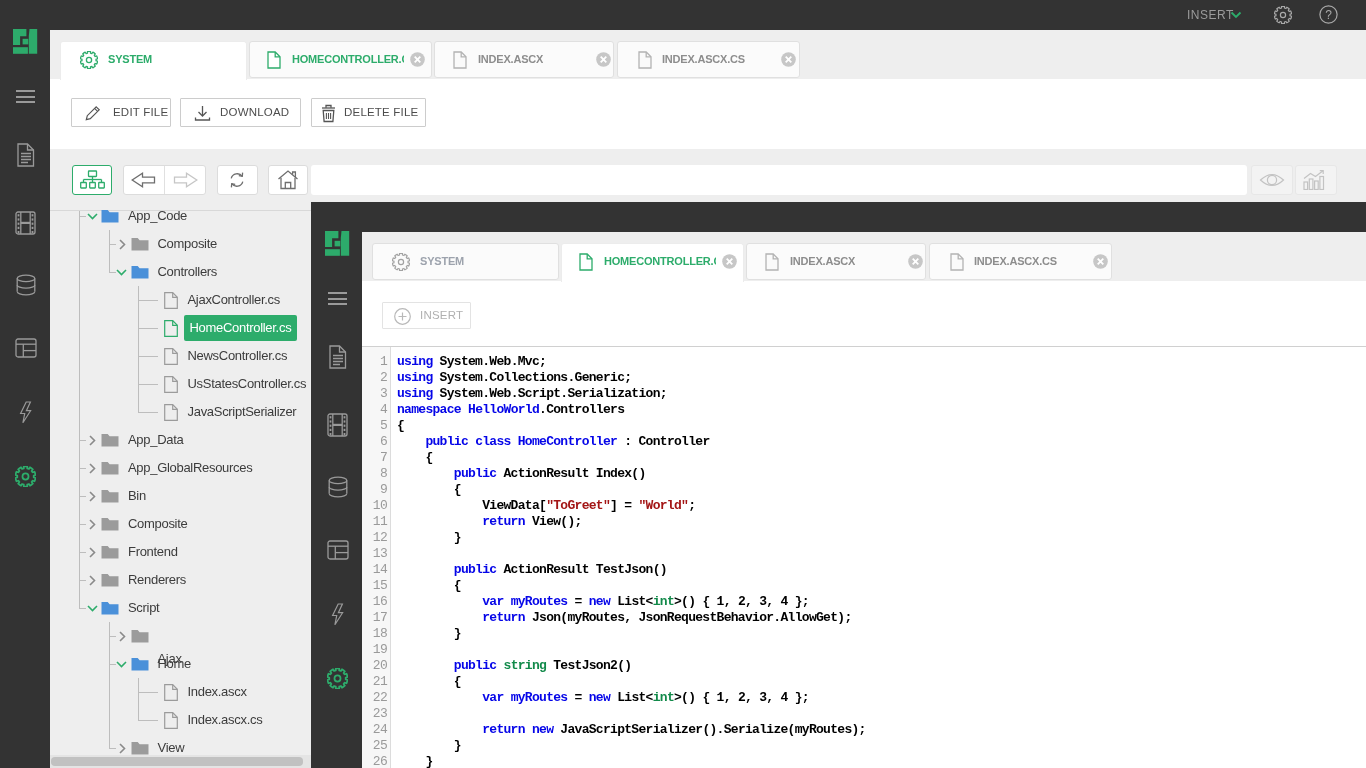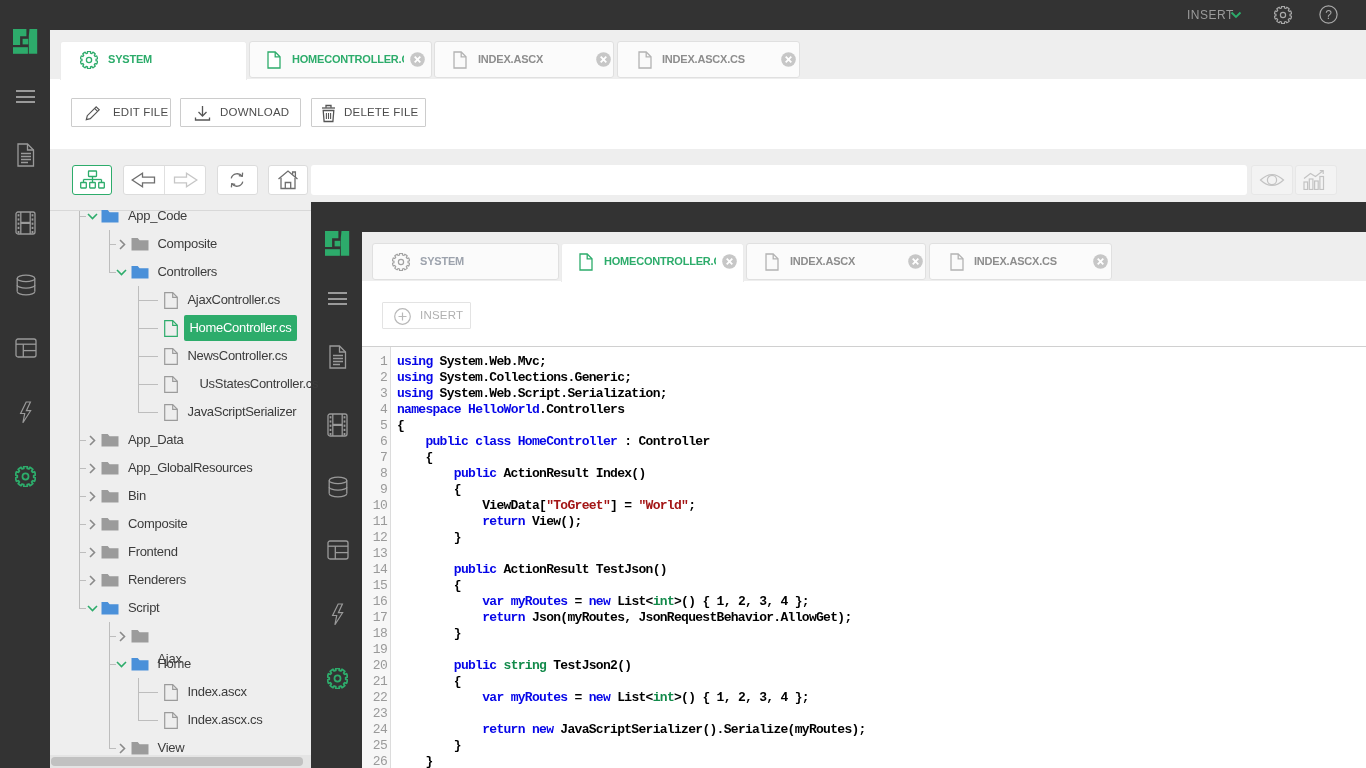"UsStatesController.cs" div.trow { margin-left: 12px -> none }
